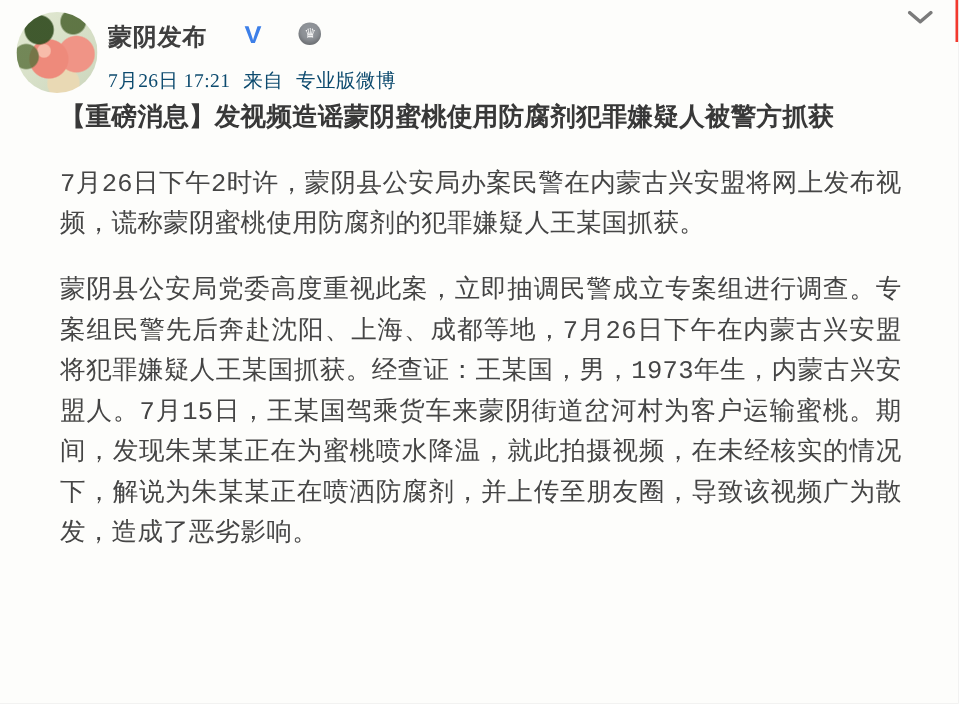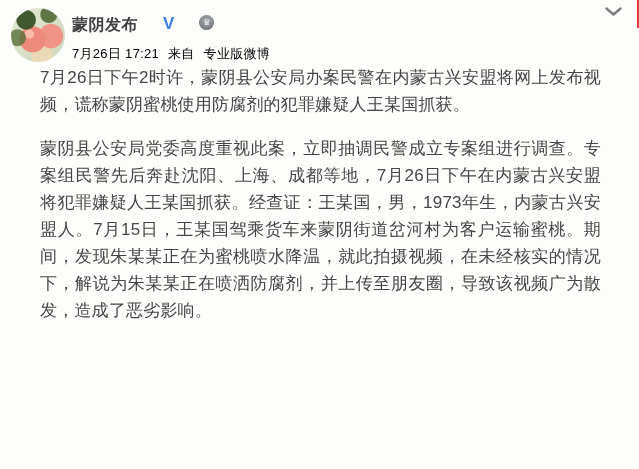"7月26日 17:21 来自 专业版微博" .meta-row { color: #000000 -> #0c4a6e; font-family: none -> Liberation Serif, serif }
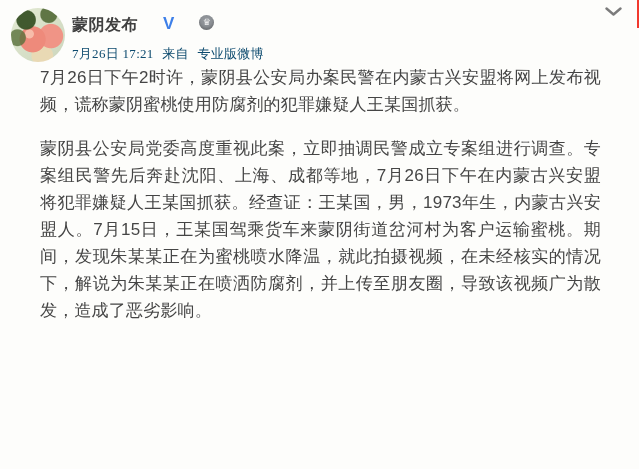"【重磅消息】发视频造谣蒙阴蜜桃使用防腐剂犯罪嫌疑人被警方抓获" p.headline { html: none -> <p>【重磅消息】发视频造谣蒙阴蜜桃使用防腐剂犯罪嫌疑人被警方抓获</p> }
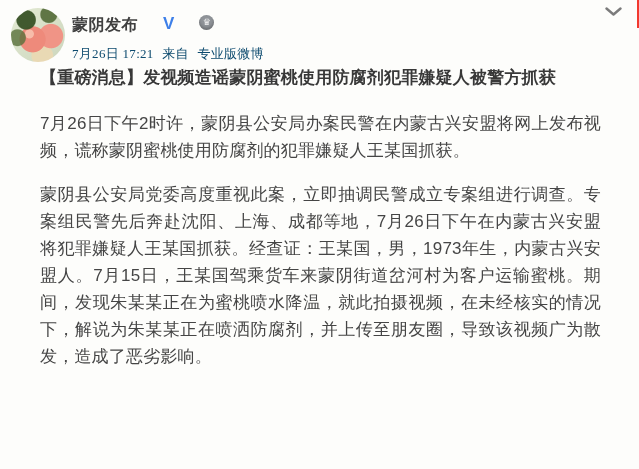"7月26日下午2时许，蒙阴县公安局办案民警在内蒙古兴安盟将网上发布视频，谎称蒙阴" .post p.body-para { font-family: none -> Liberation Mono, monospace }
